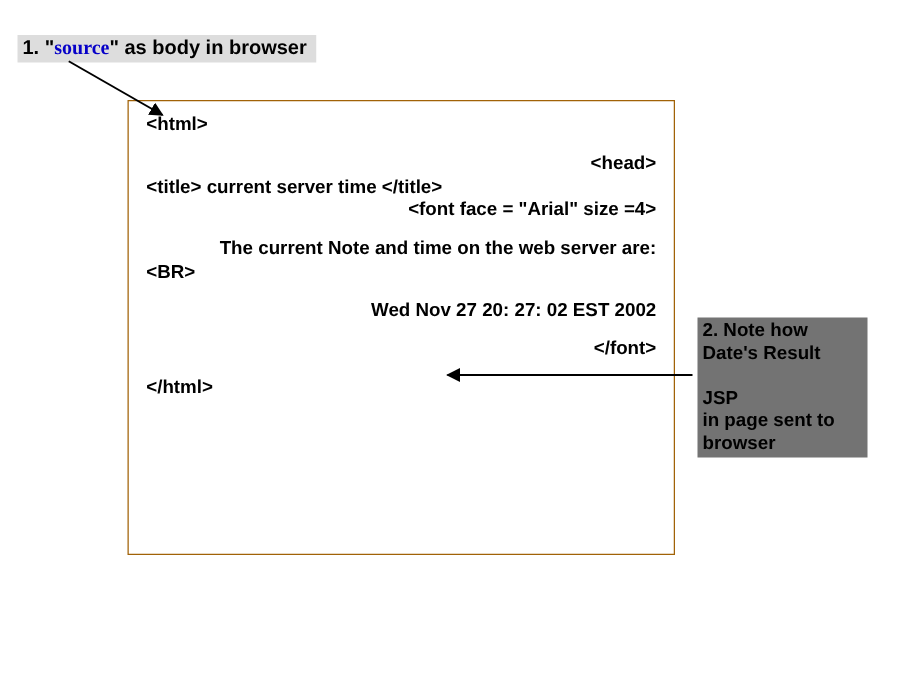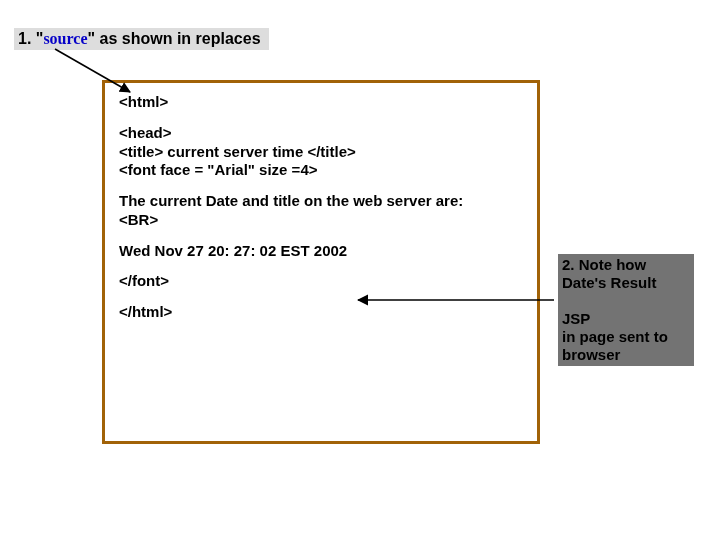"as shown in replaces" span { text: shown in replaces -> body in browser }
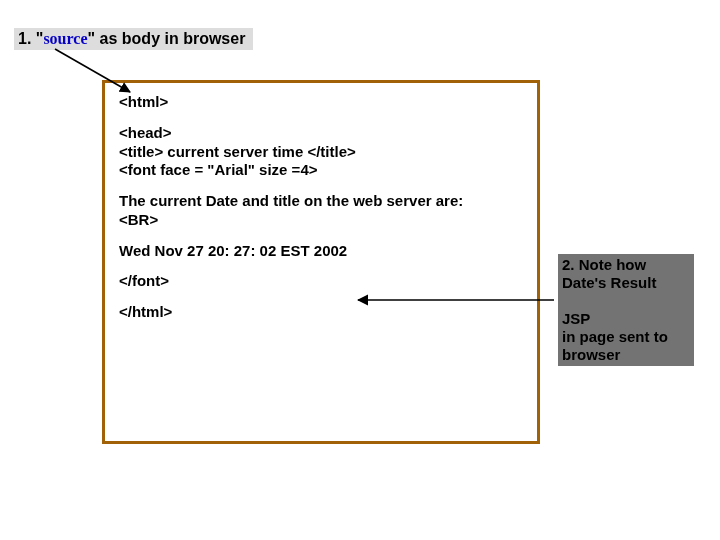"<html>" .codebox { border: 3px solid #a16207 -> 1px solid #a16207 }
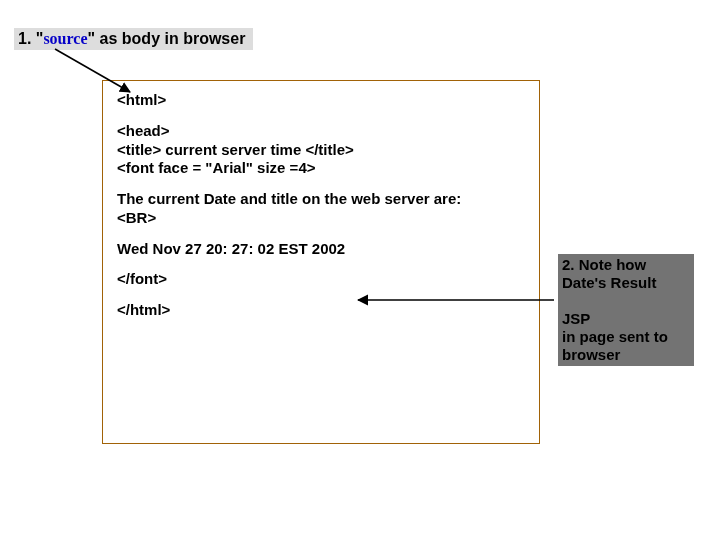"<head>" .para-gap { text-align: none -> right }
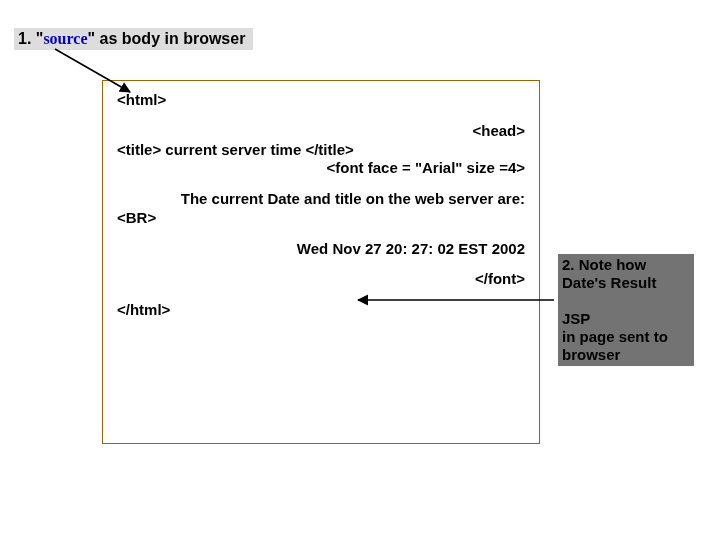"The current Date and title" p.para-gap { text: Date and title -> Note and time }
